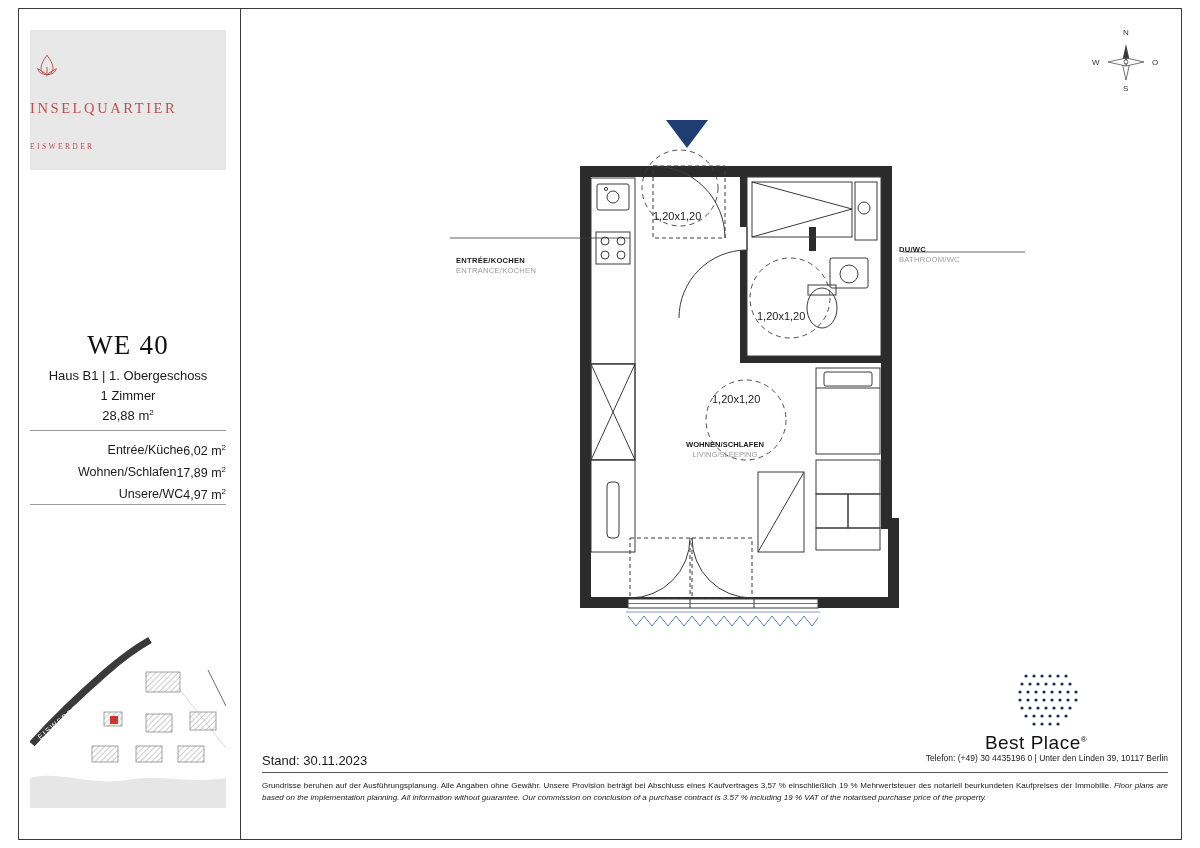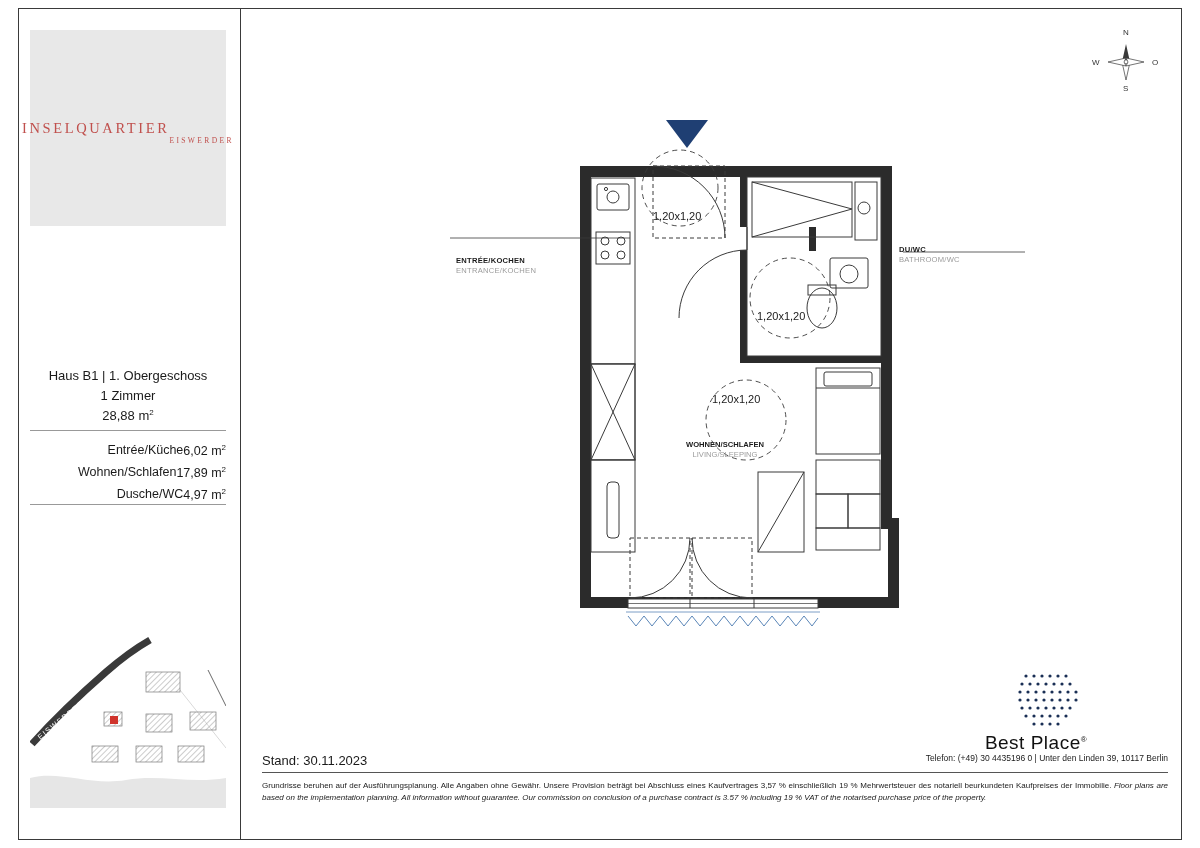"INSELQUARTIER" .logo-box { align-items: center -> flex-start; flex-direction: row -> column; height: 196px -> 140px }
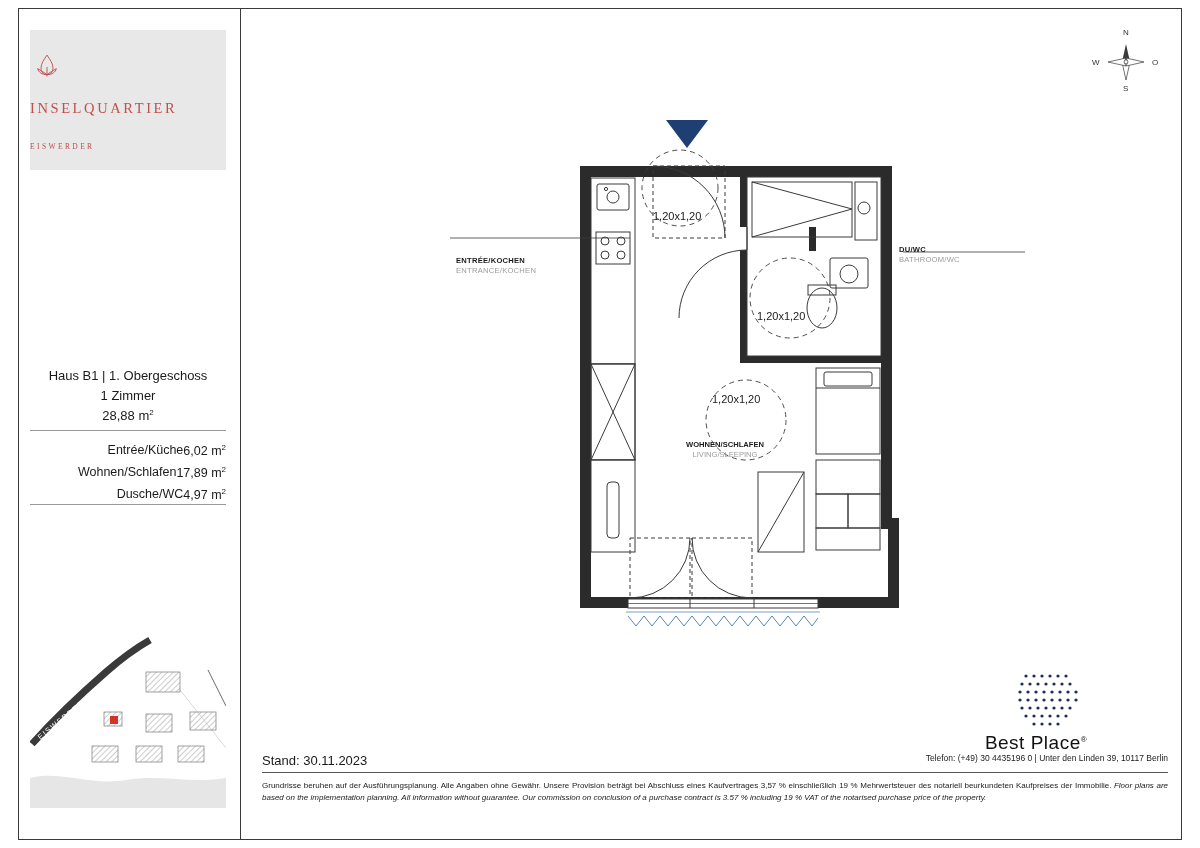"WE 40" div.unit-title { html: none -> <div>WE 40</div> }
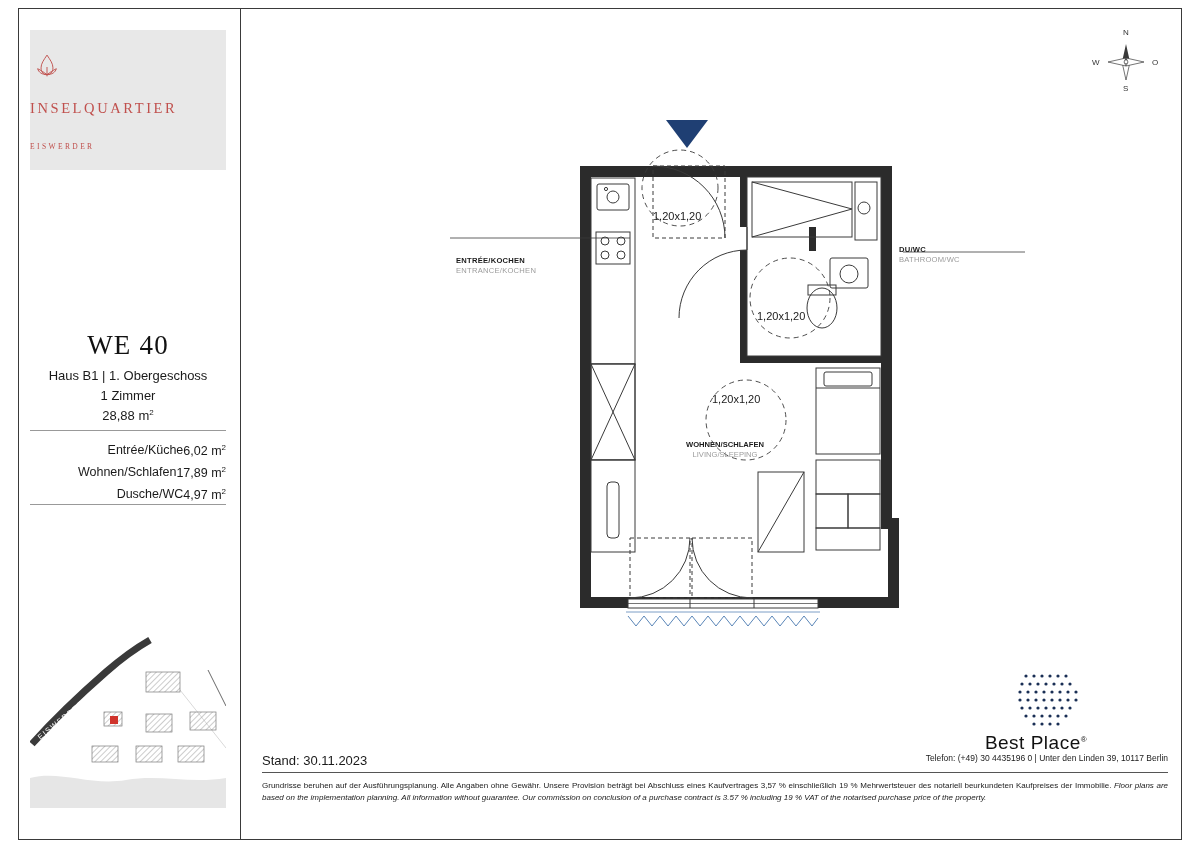"Dusche/WC" span { text: Dusche/WC -> Unsere/WC }
